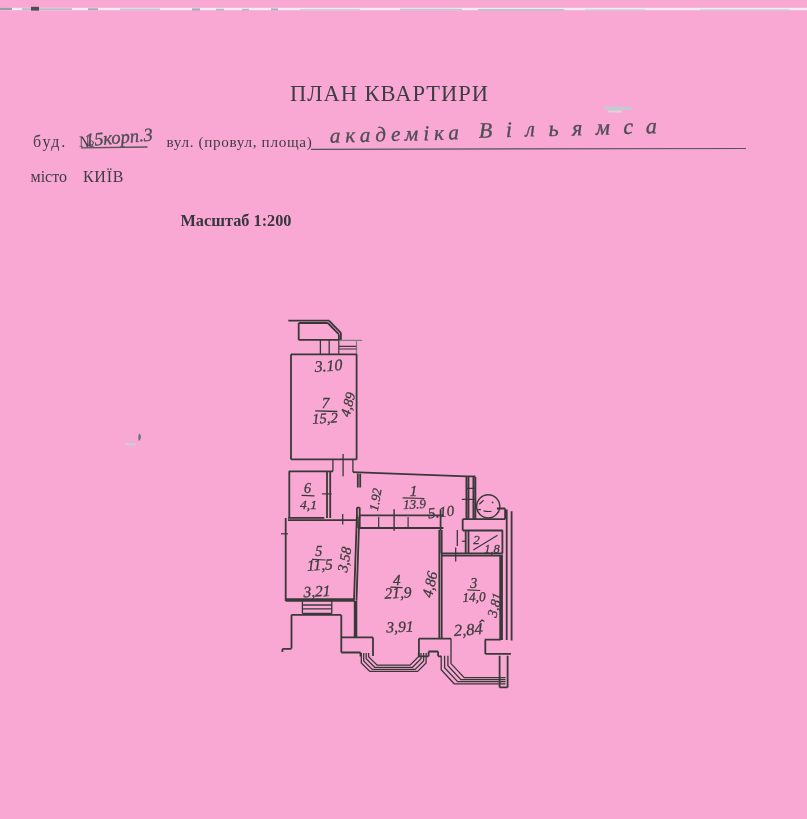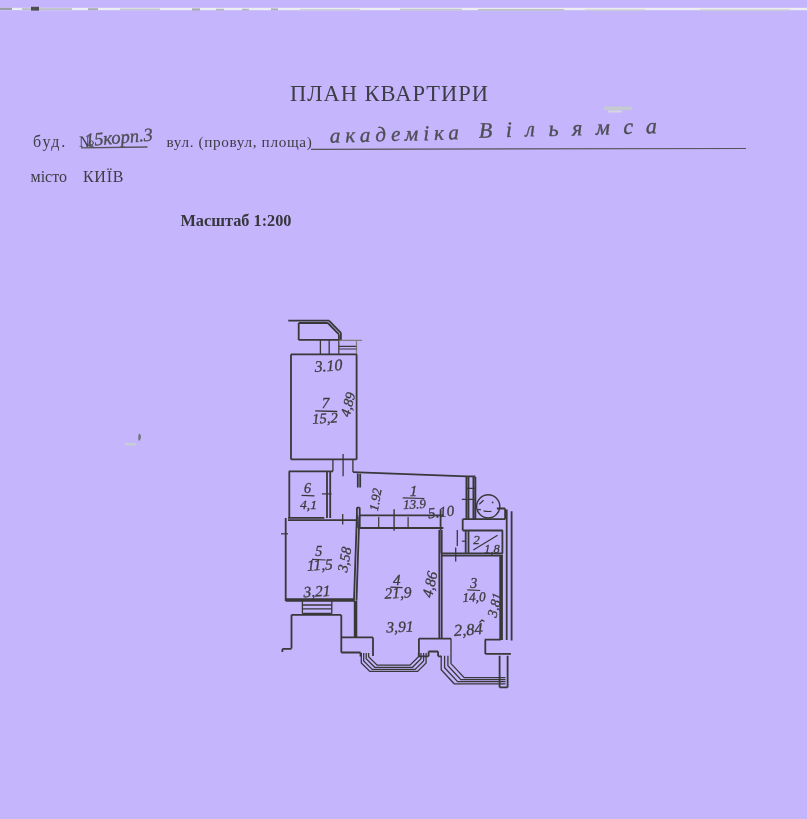"ПЛАН КВАРТИРИ" #page { background: #c4b5fd -> #f9a8d4 }
